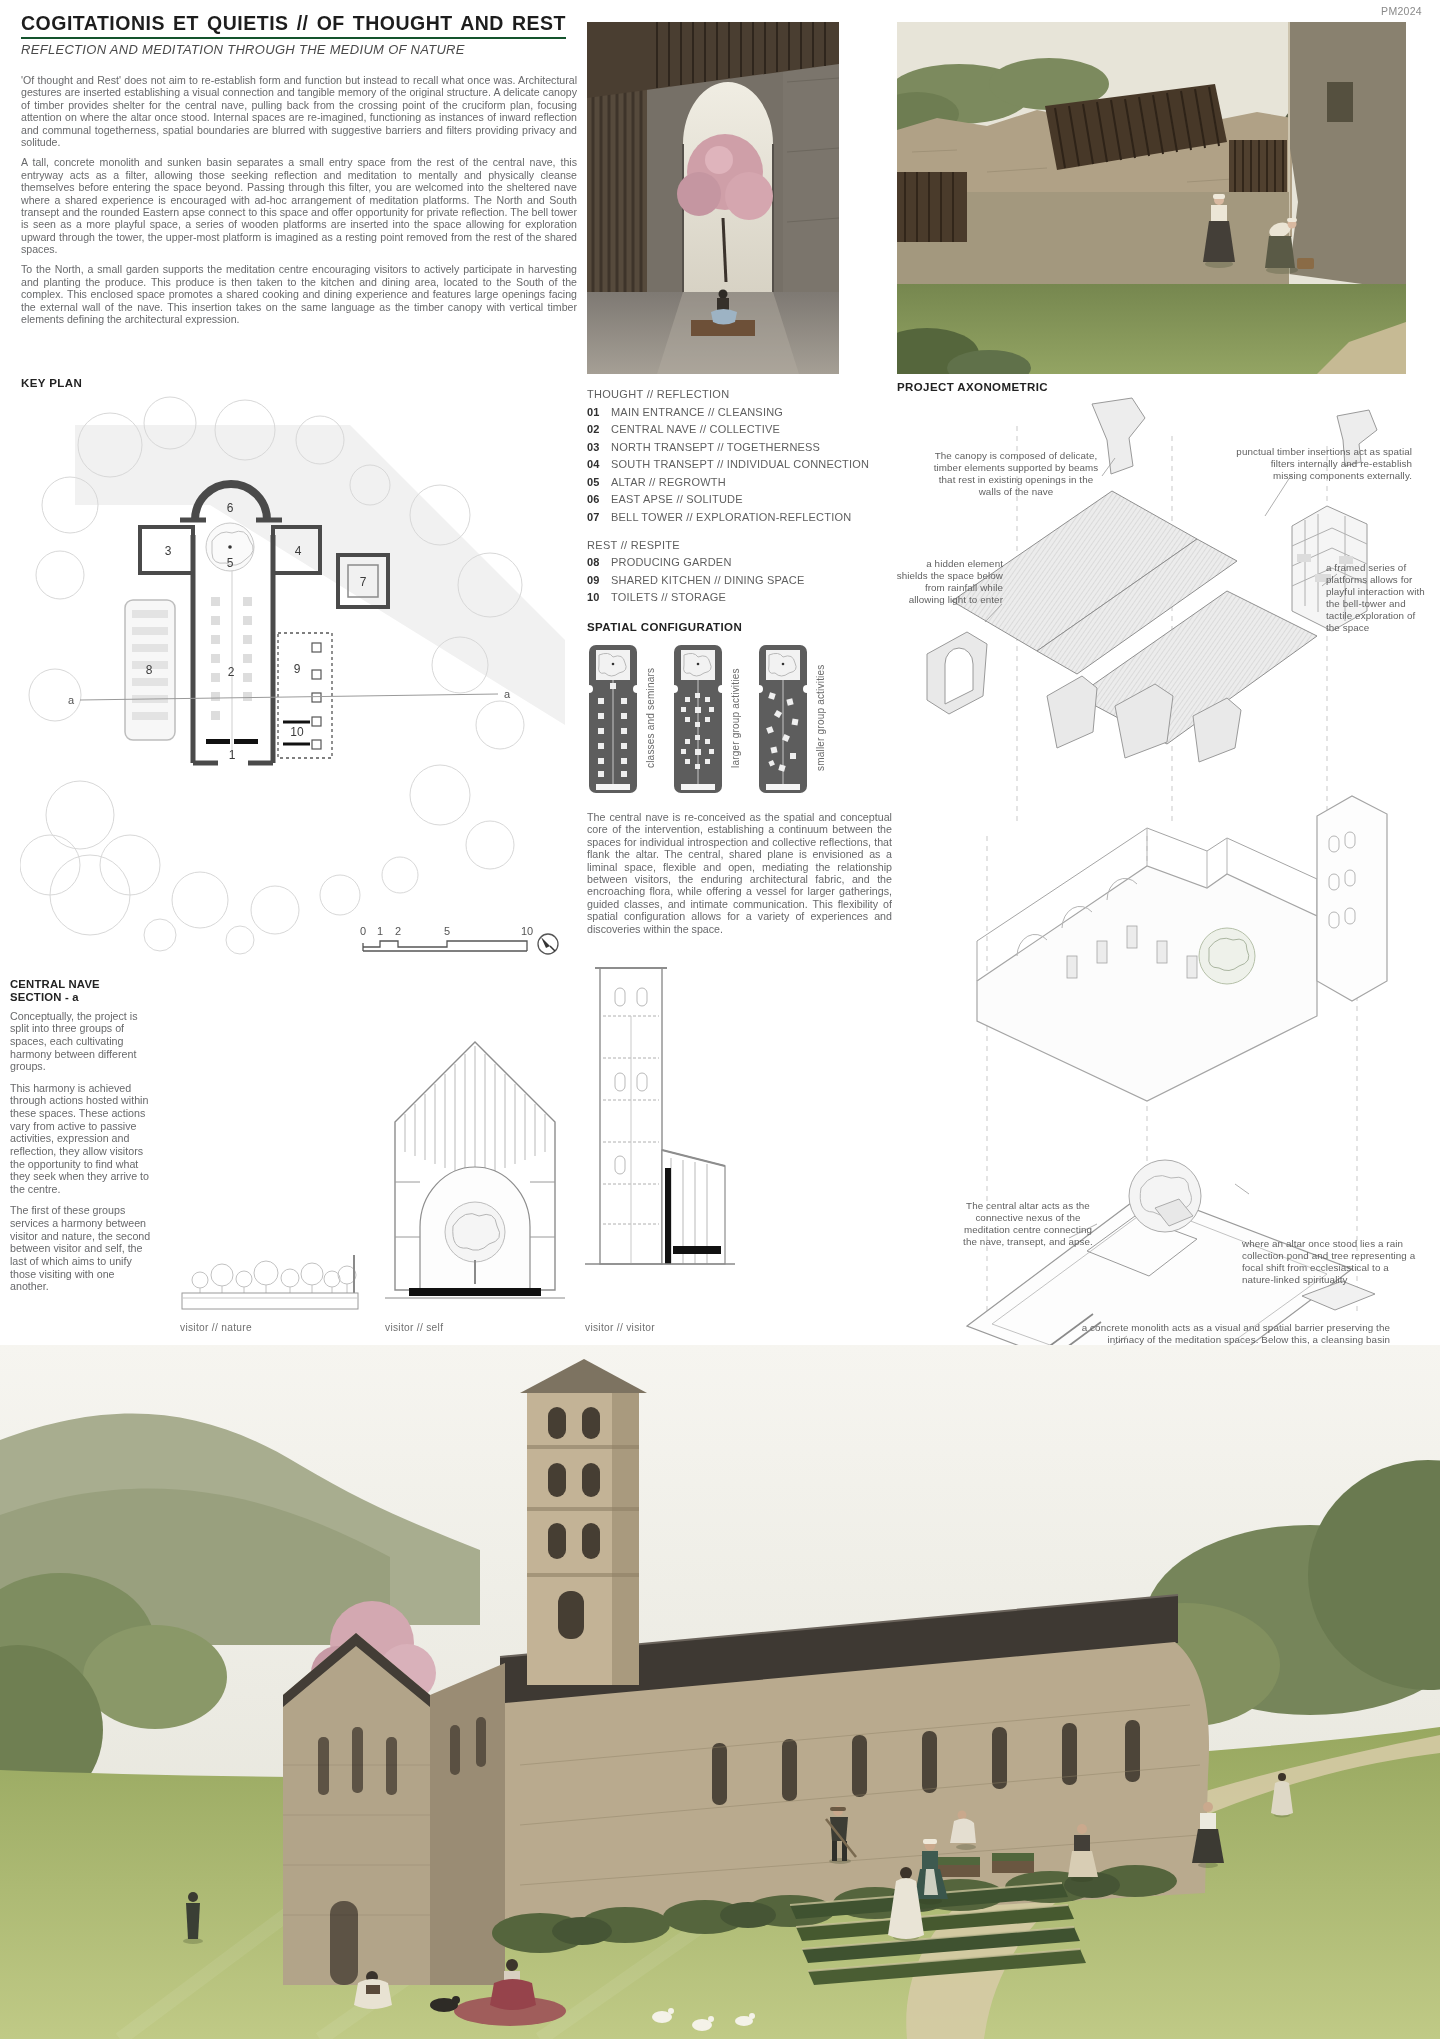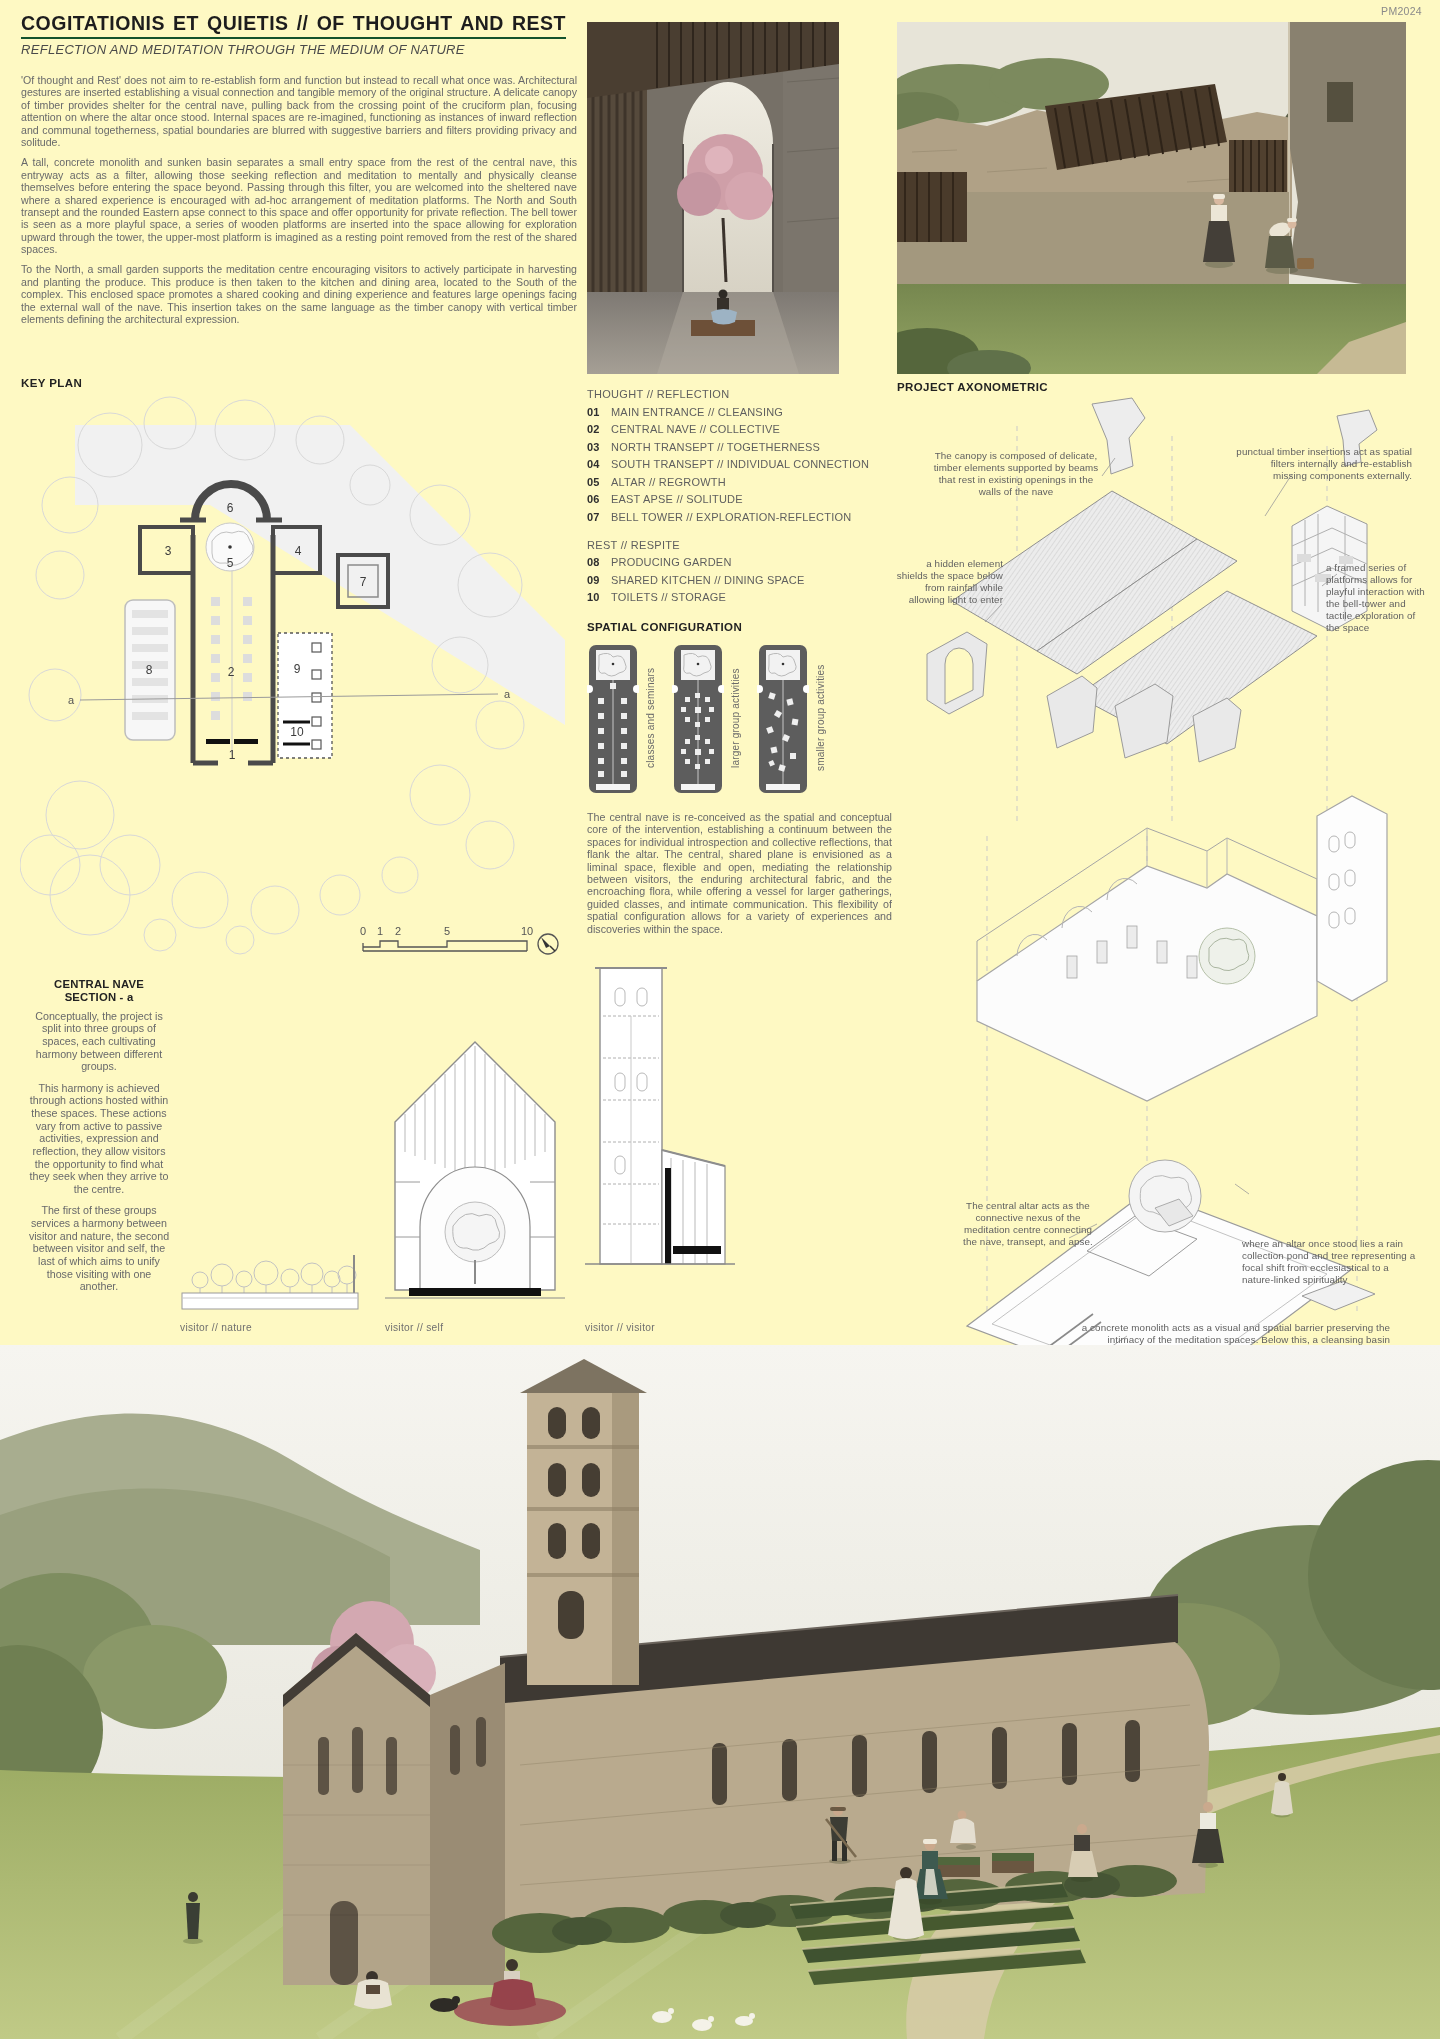"PM2024" .board { background: #fef9c3 -> #ffffff }
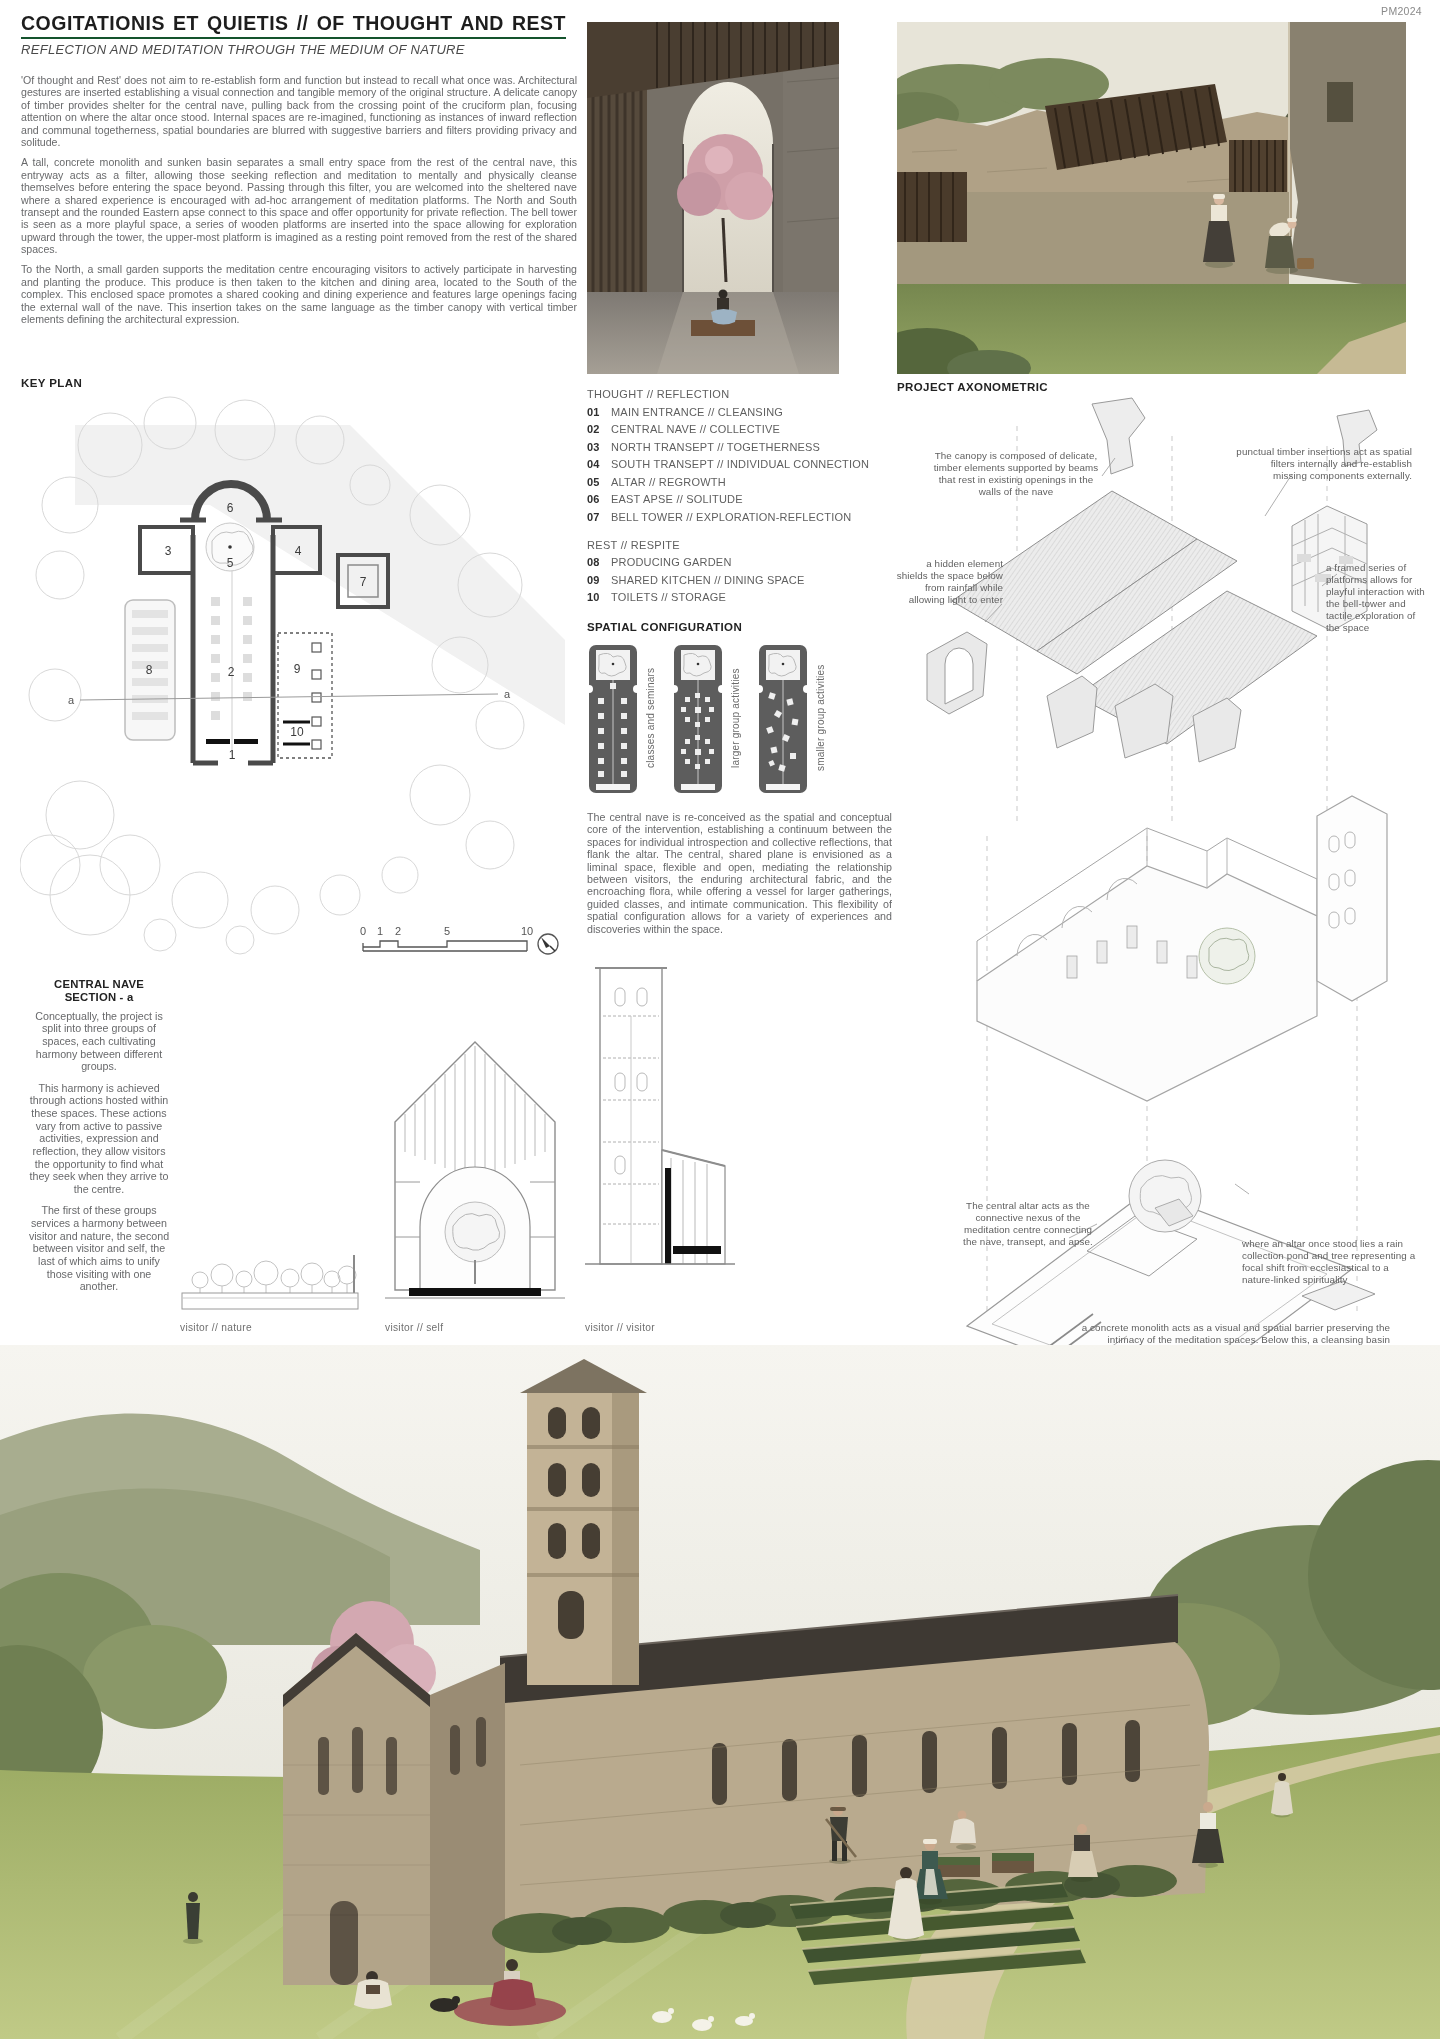"CENTRAL NAVE SECTION - a" div.abs { left: 28px -> 10px; text-align: center -> none }
